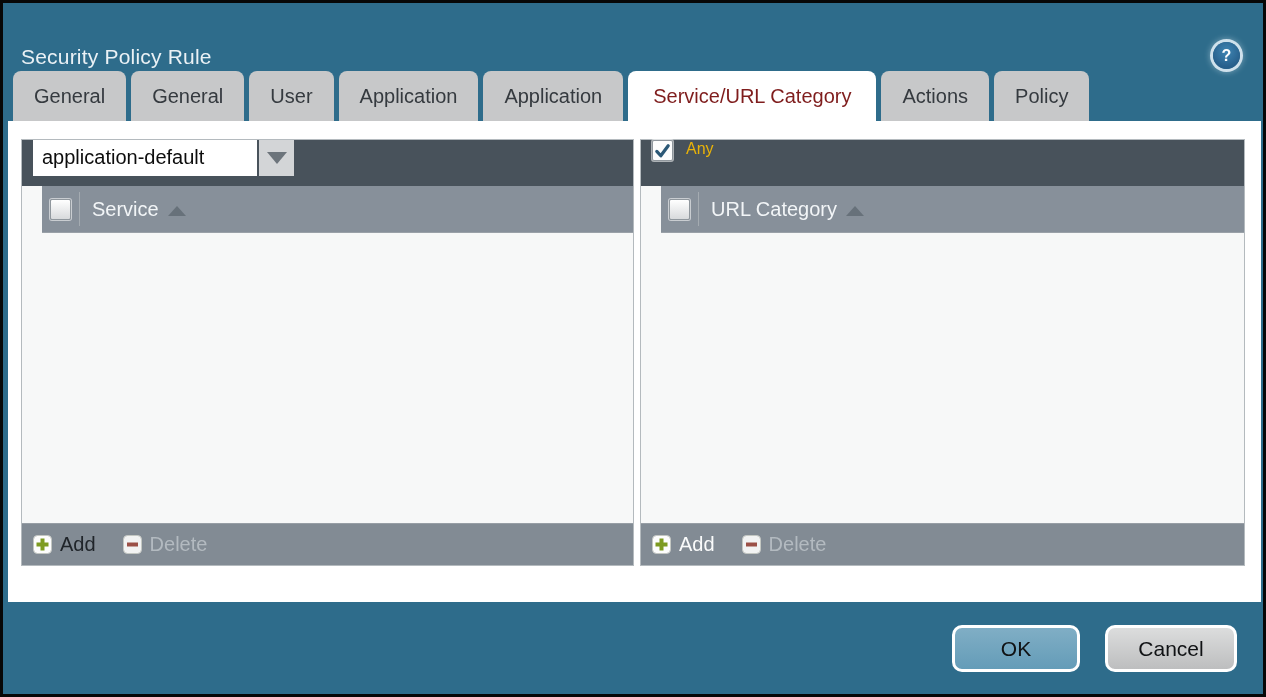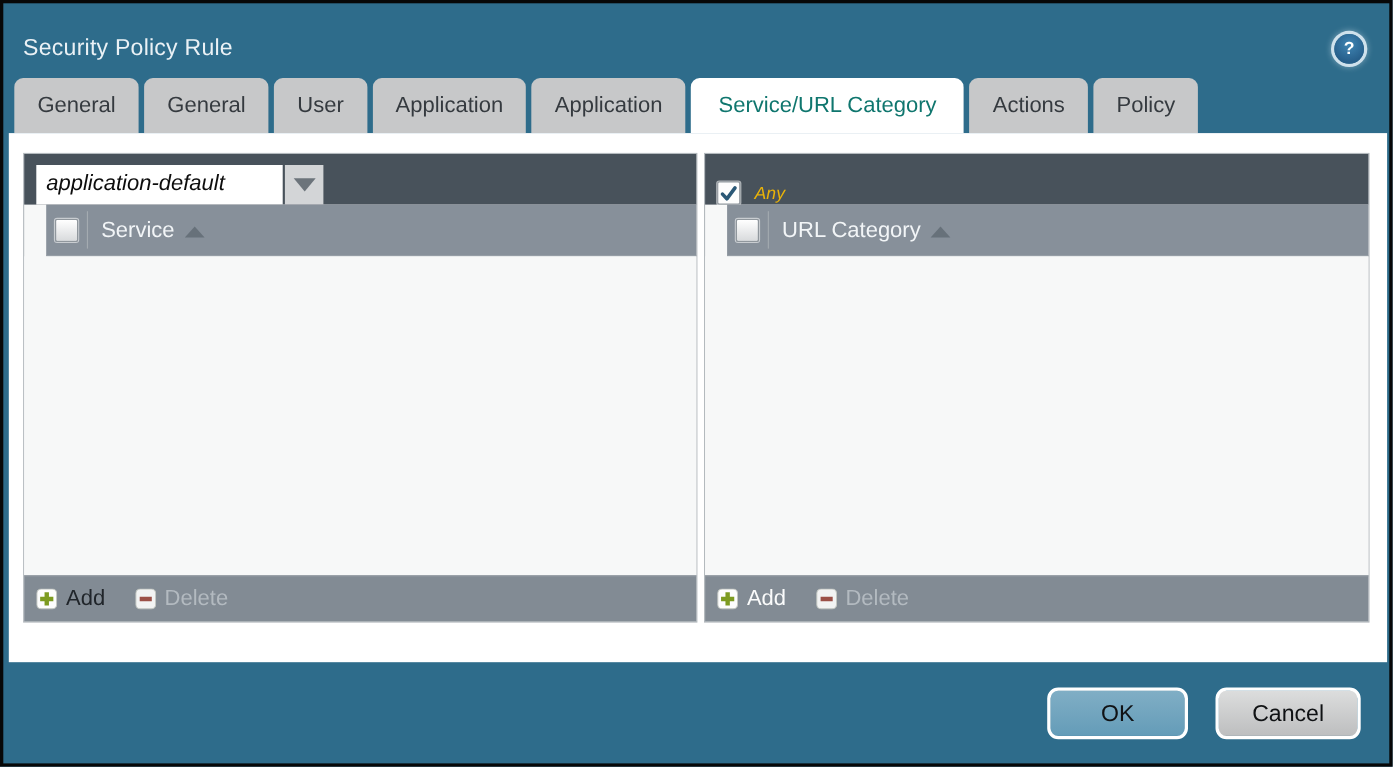"Security Policy Rule" .titlebar { align-items: center -> flex-end }
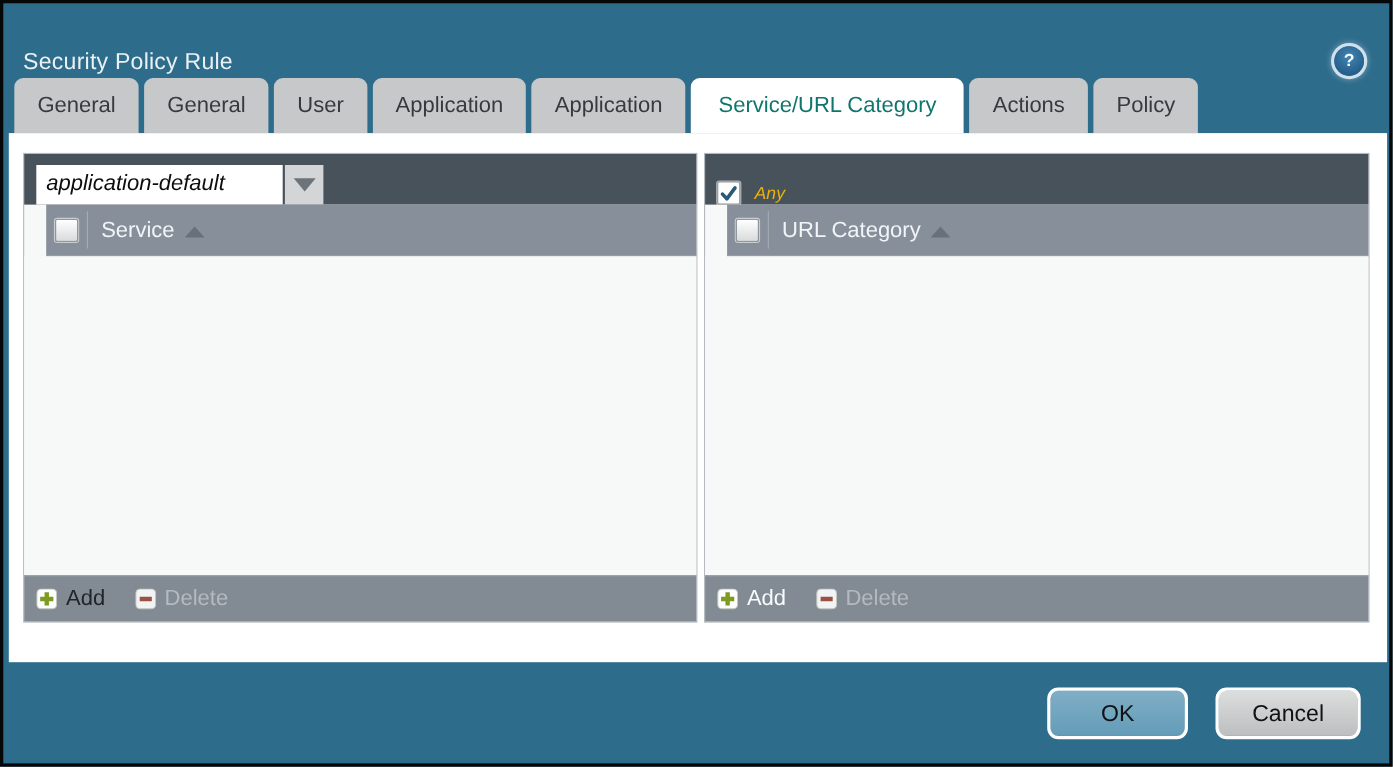"Service/URL Category" .tab.active { color: #0f766e -> #7f1d1d }
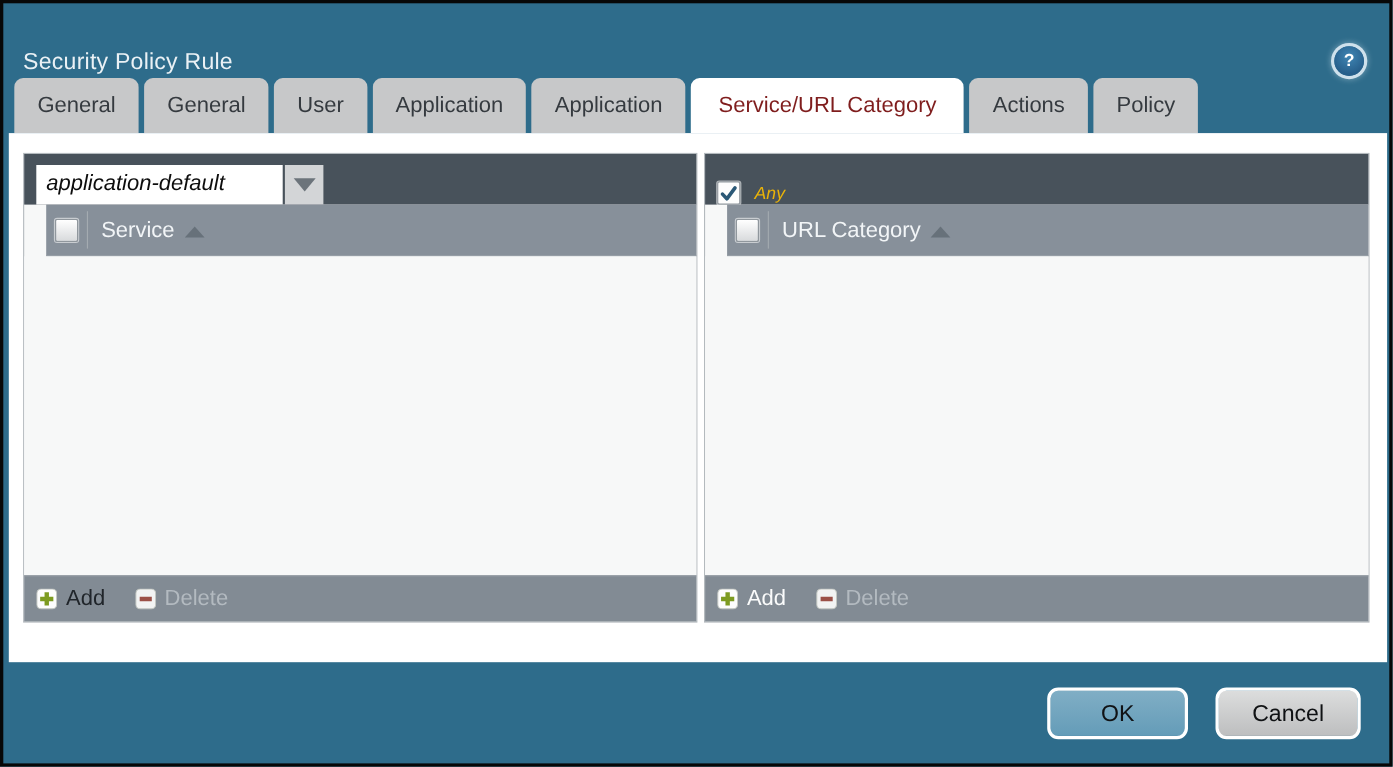"application-default" .ptoolbar { align-items: flex-end -> flex-start; font-style: italic -> none }
